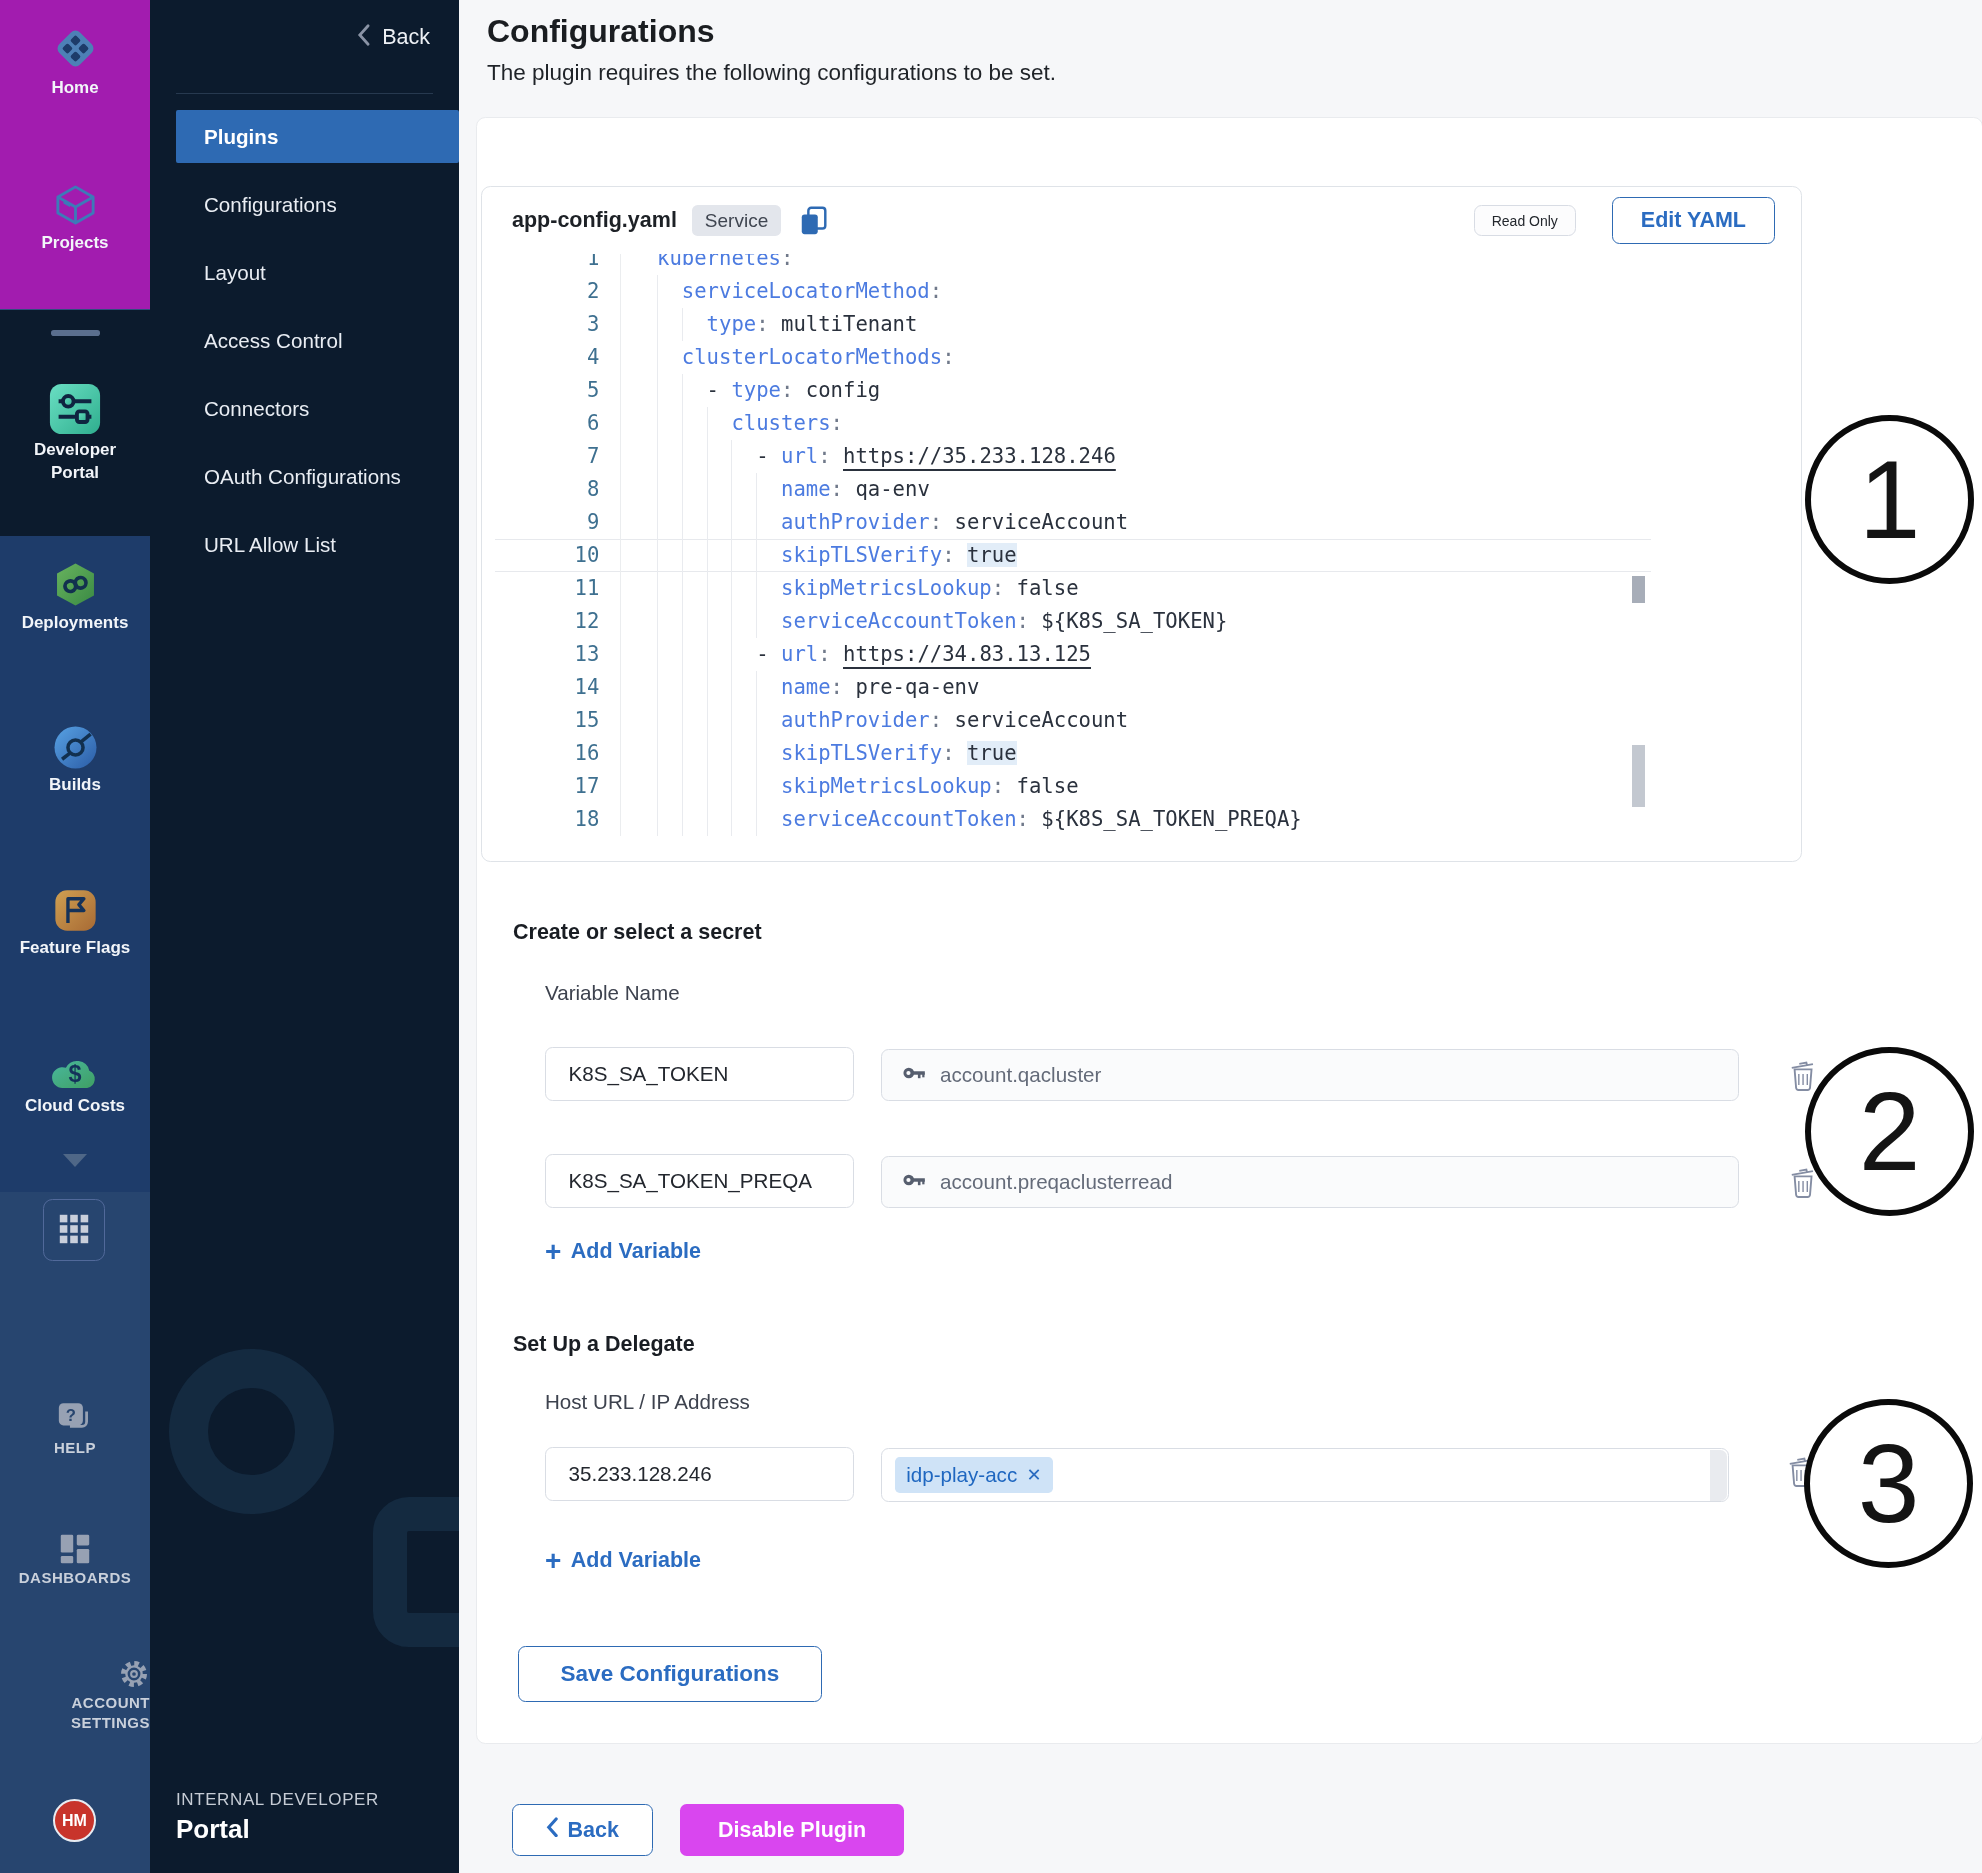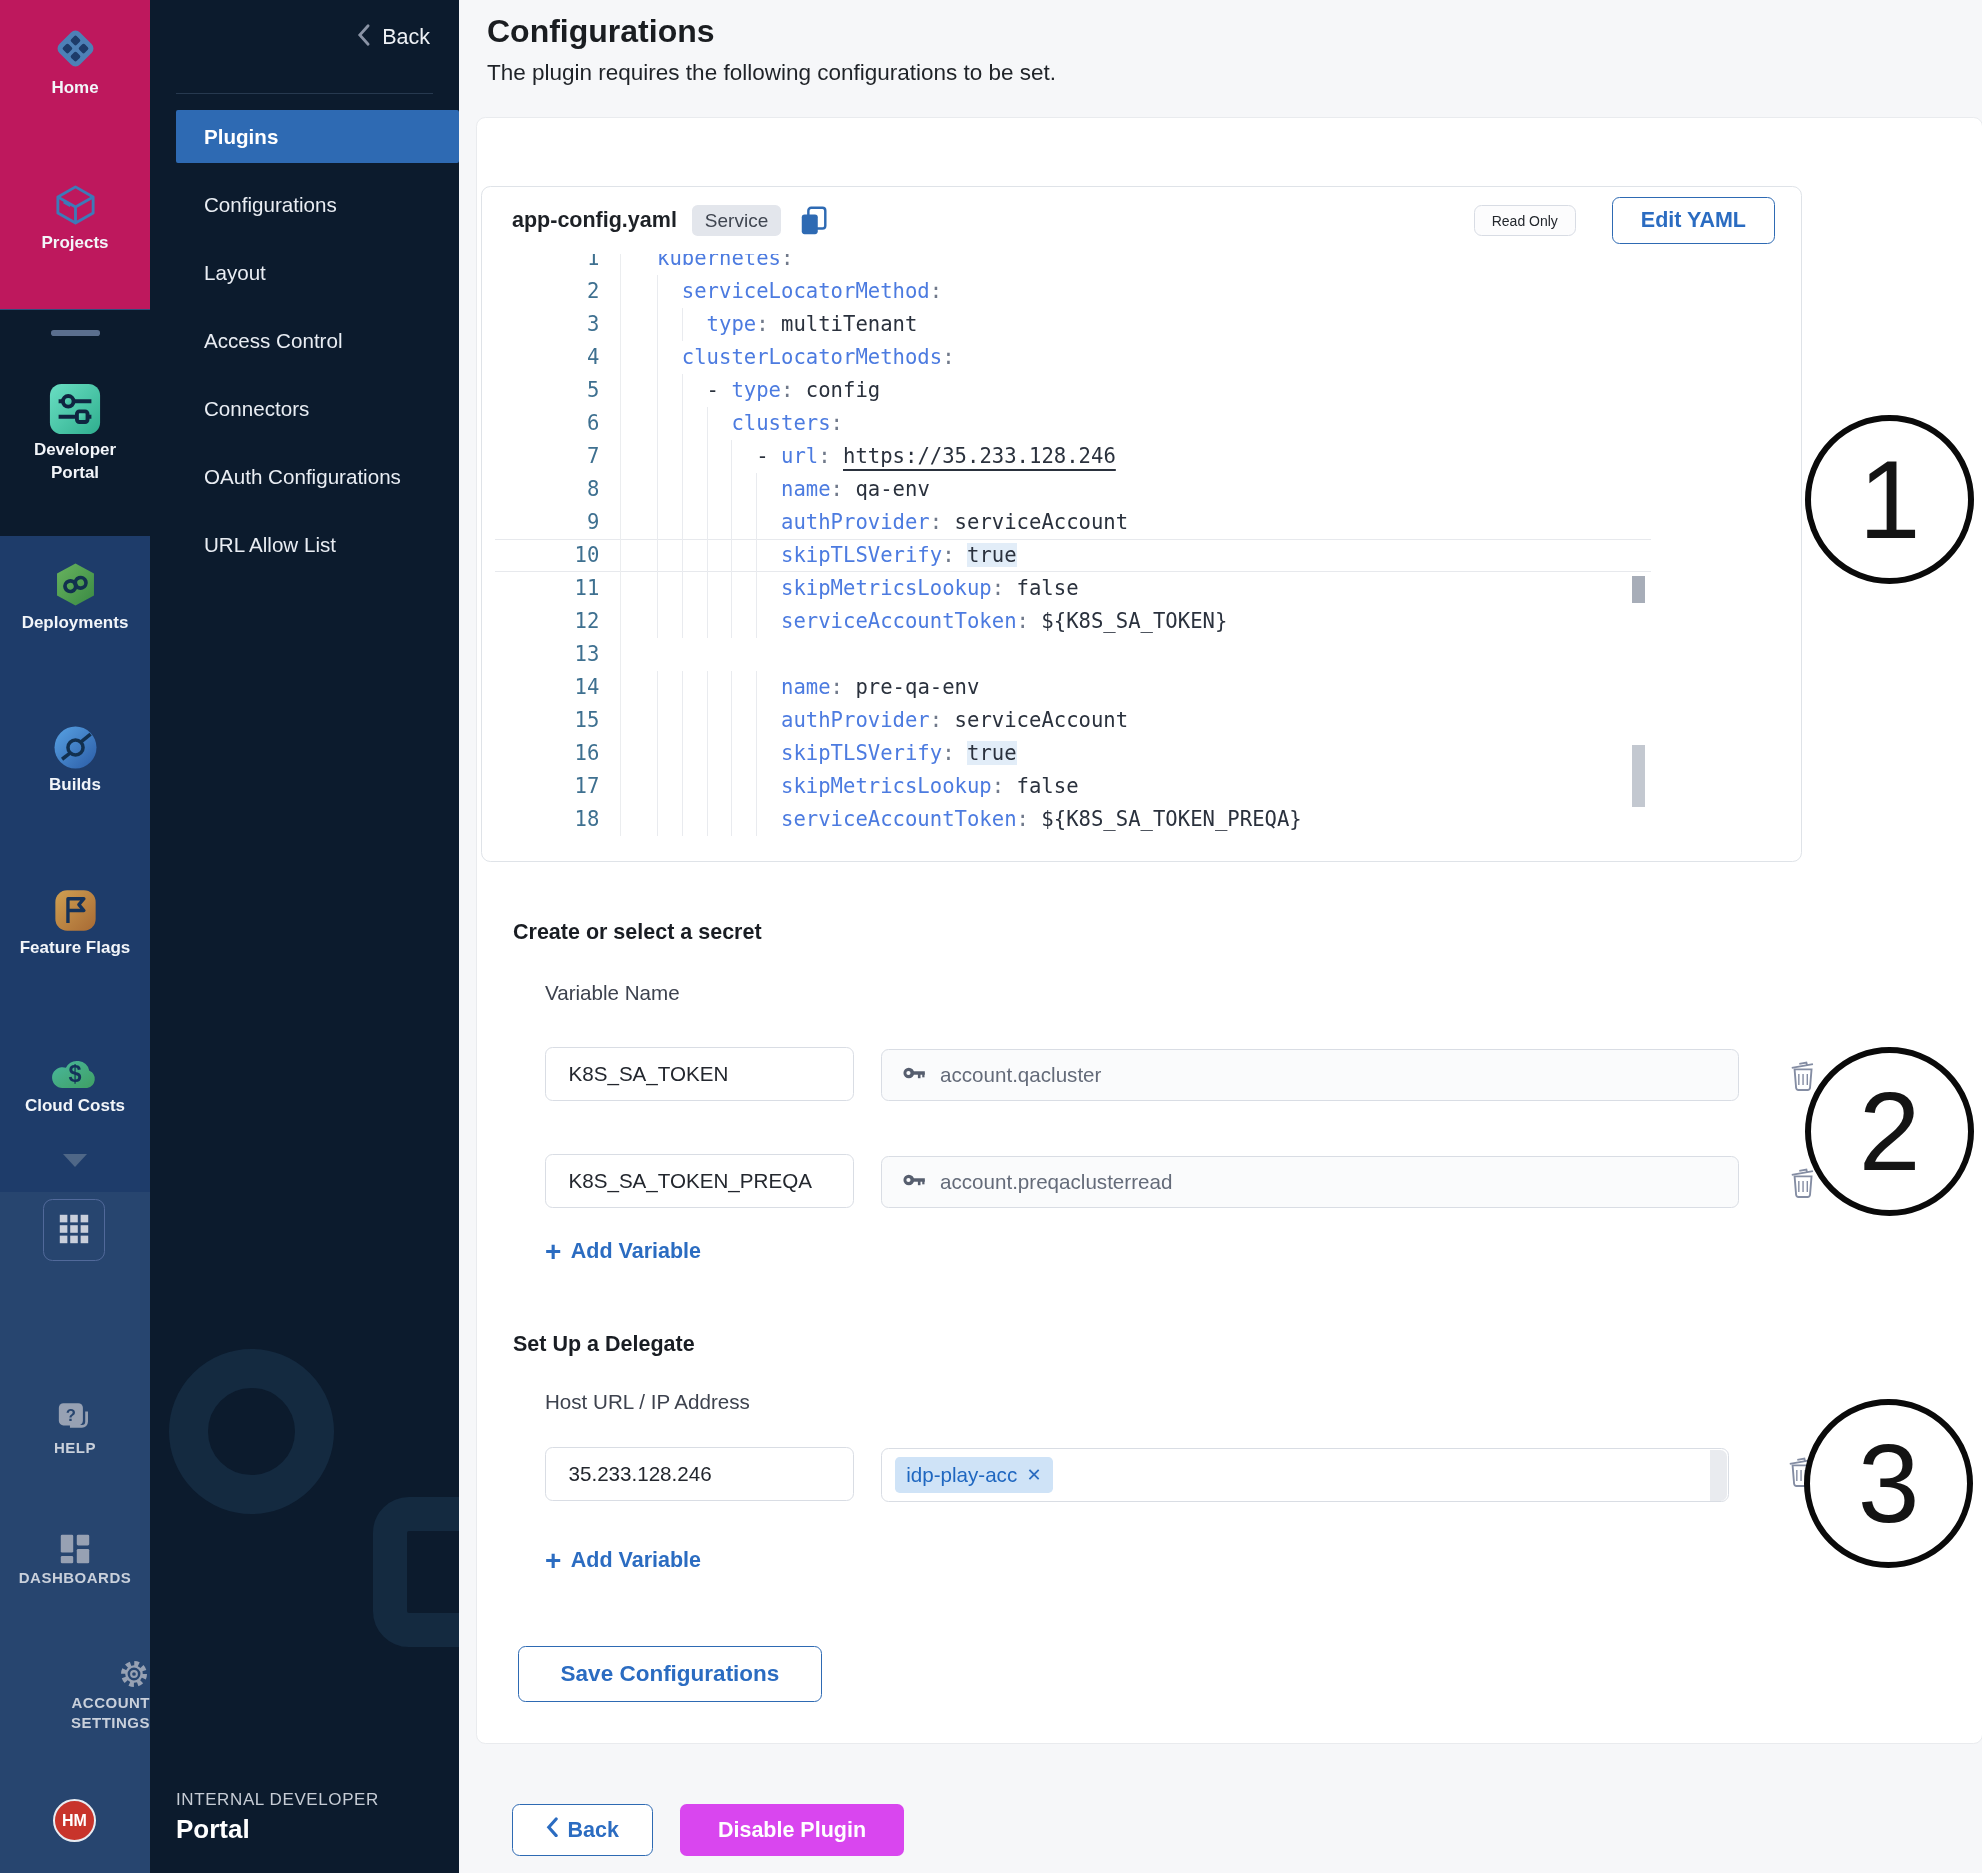"Home" #sidebar1 { background: #be185d -> #a21caf }
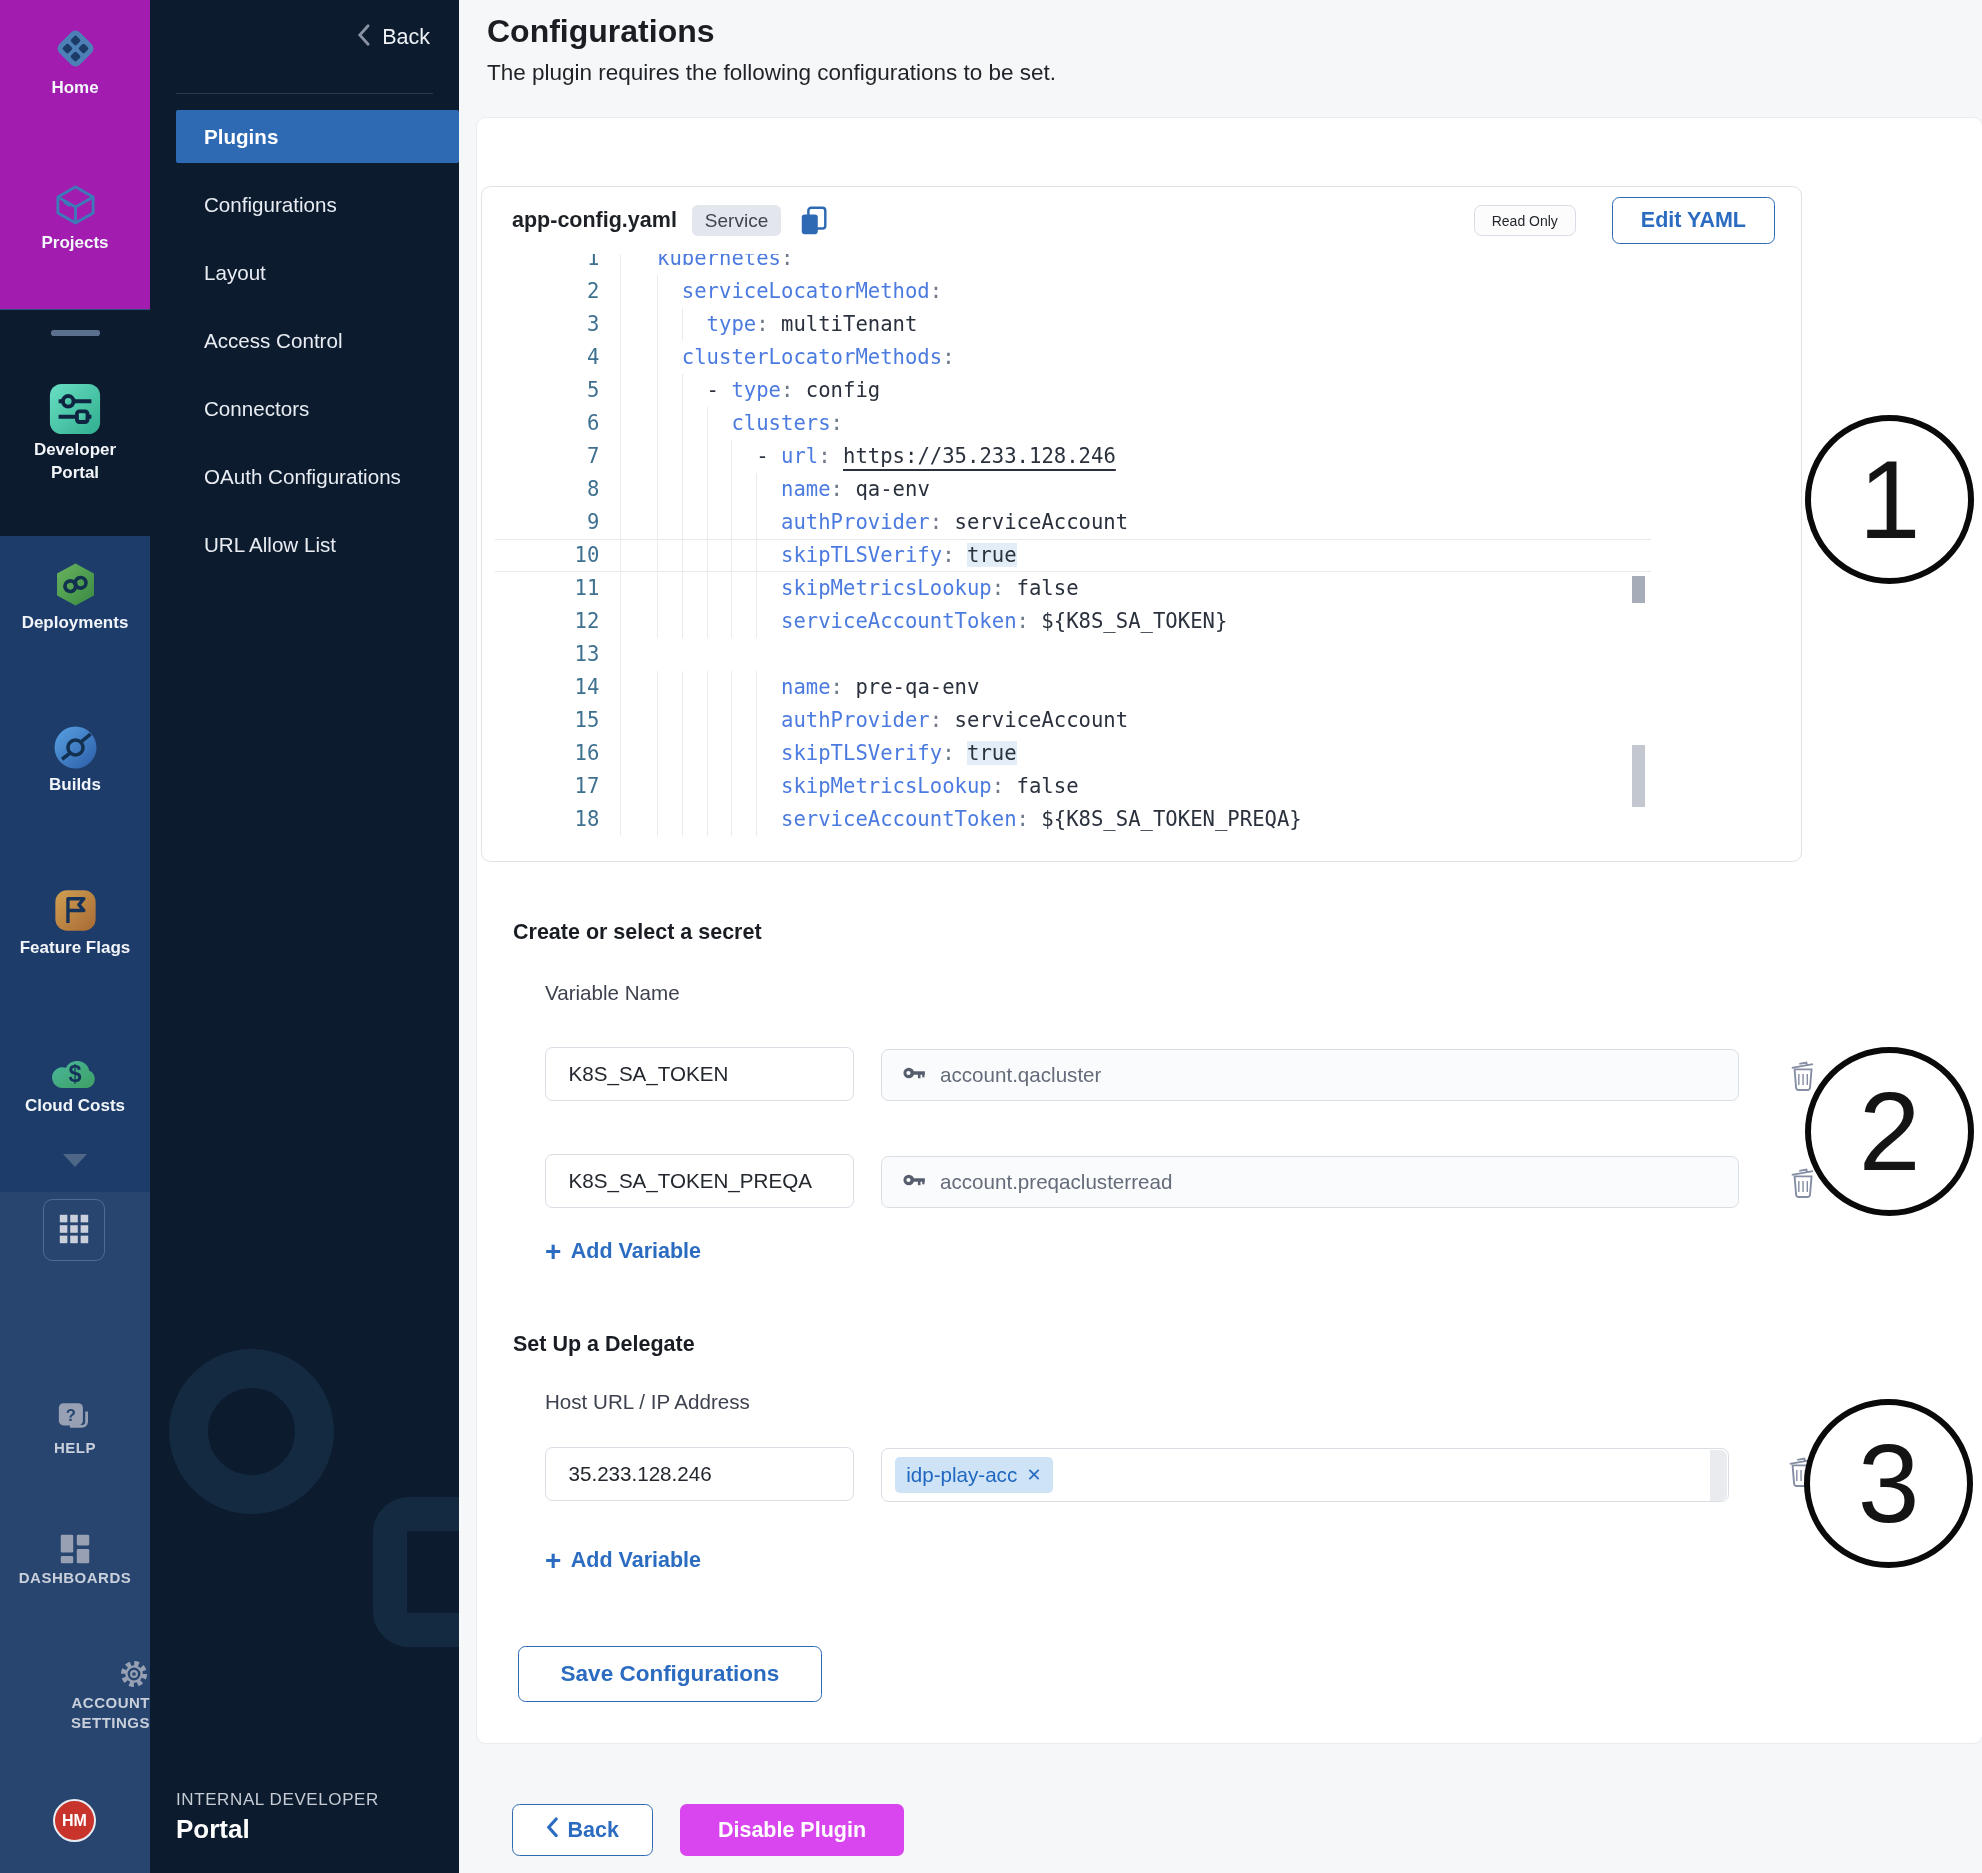"- url: https://34.83.13.125" div.ctext { html: none -> <div><i></i><i></i><i></i><i></i><span><span>- </span><span>url</span><span>:</span><span> </span><span>https://34.83.13.125</span></span></div> }
